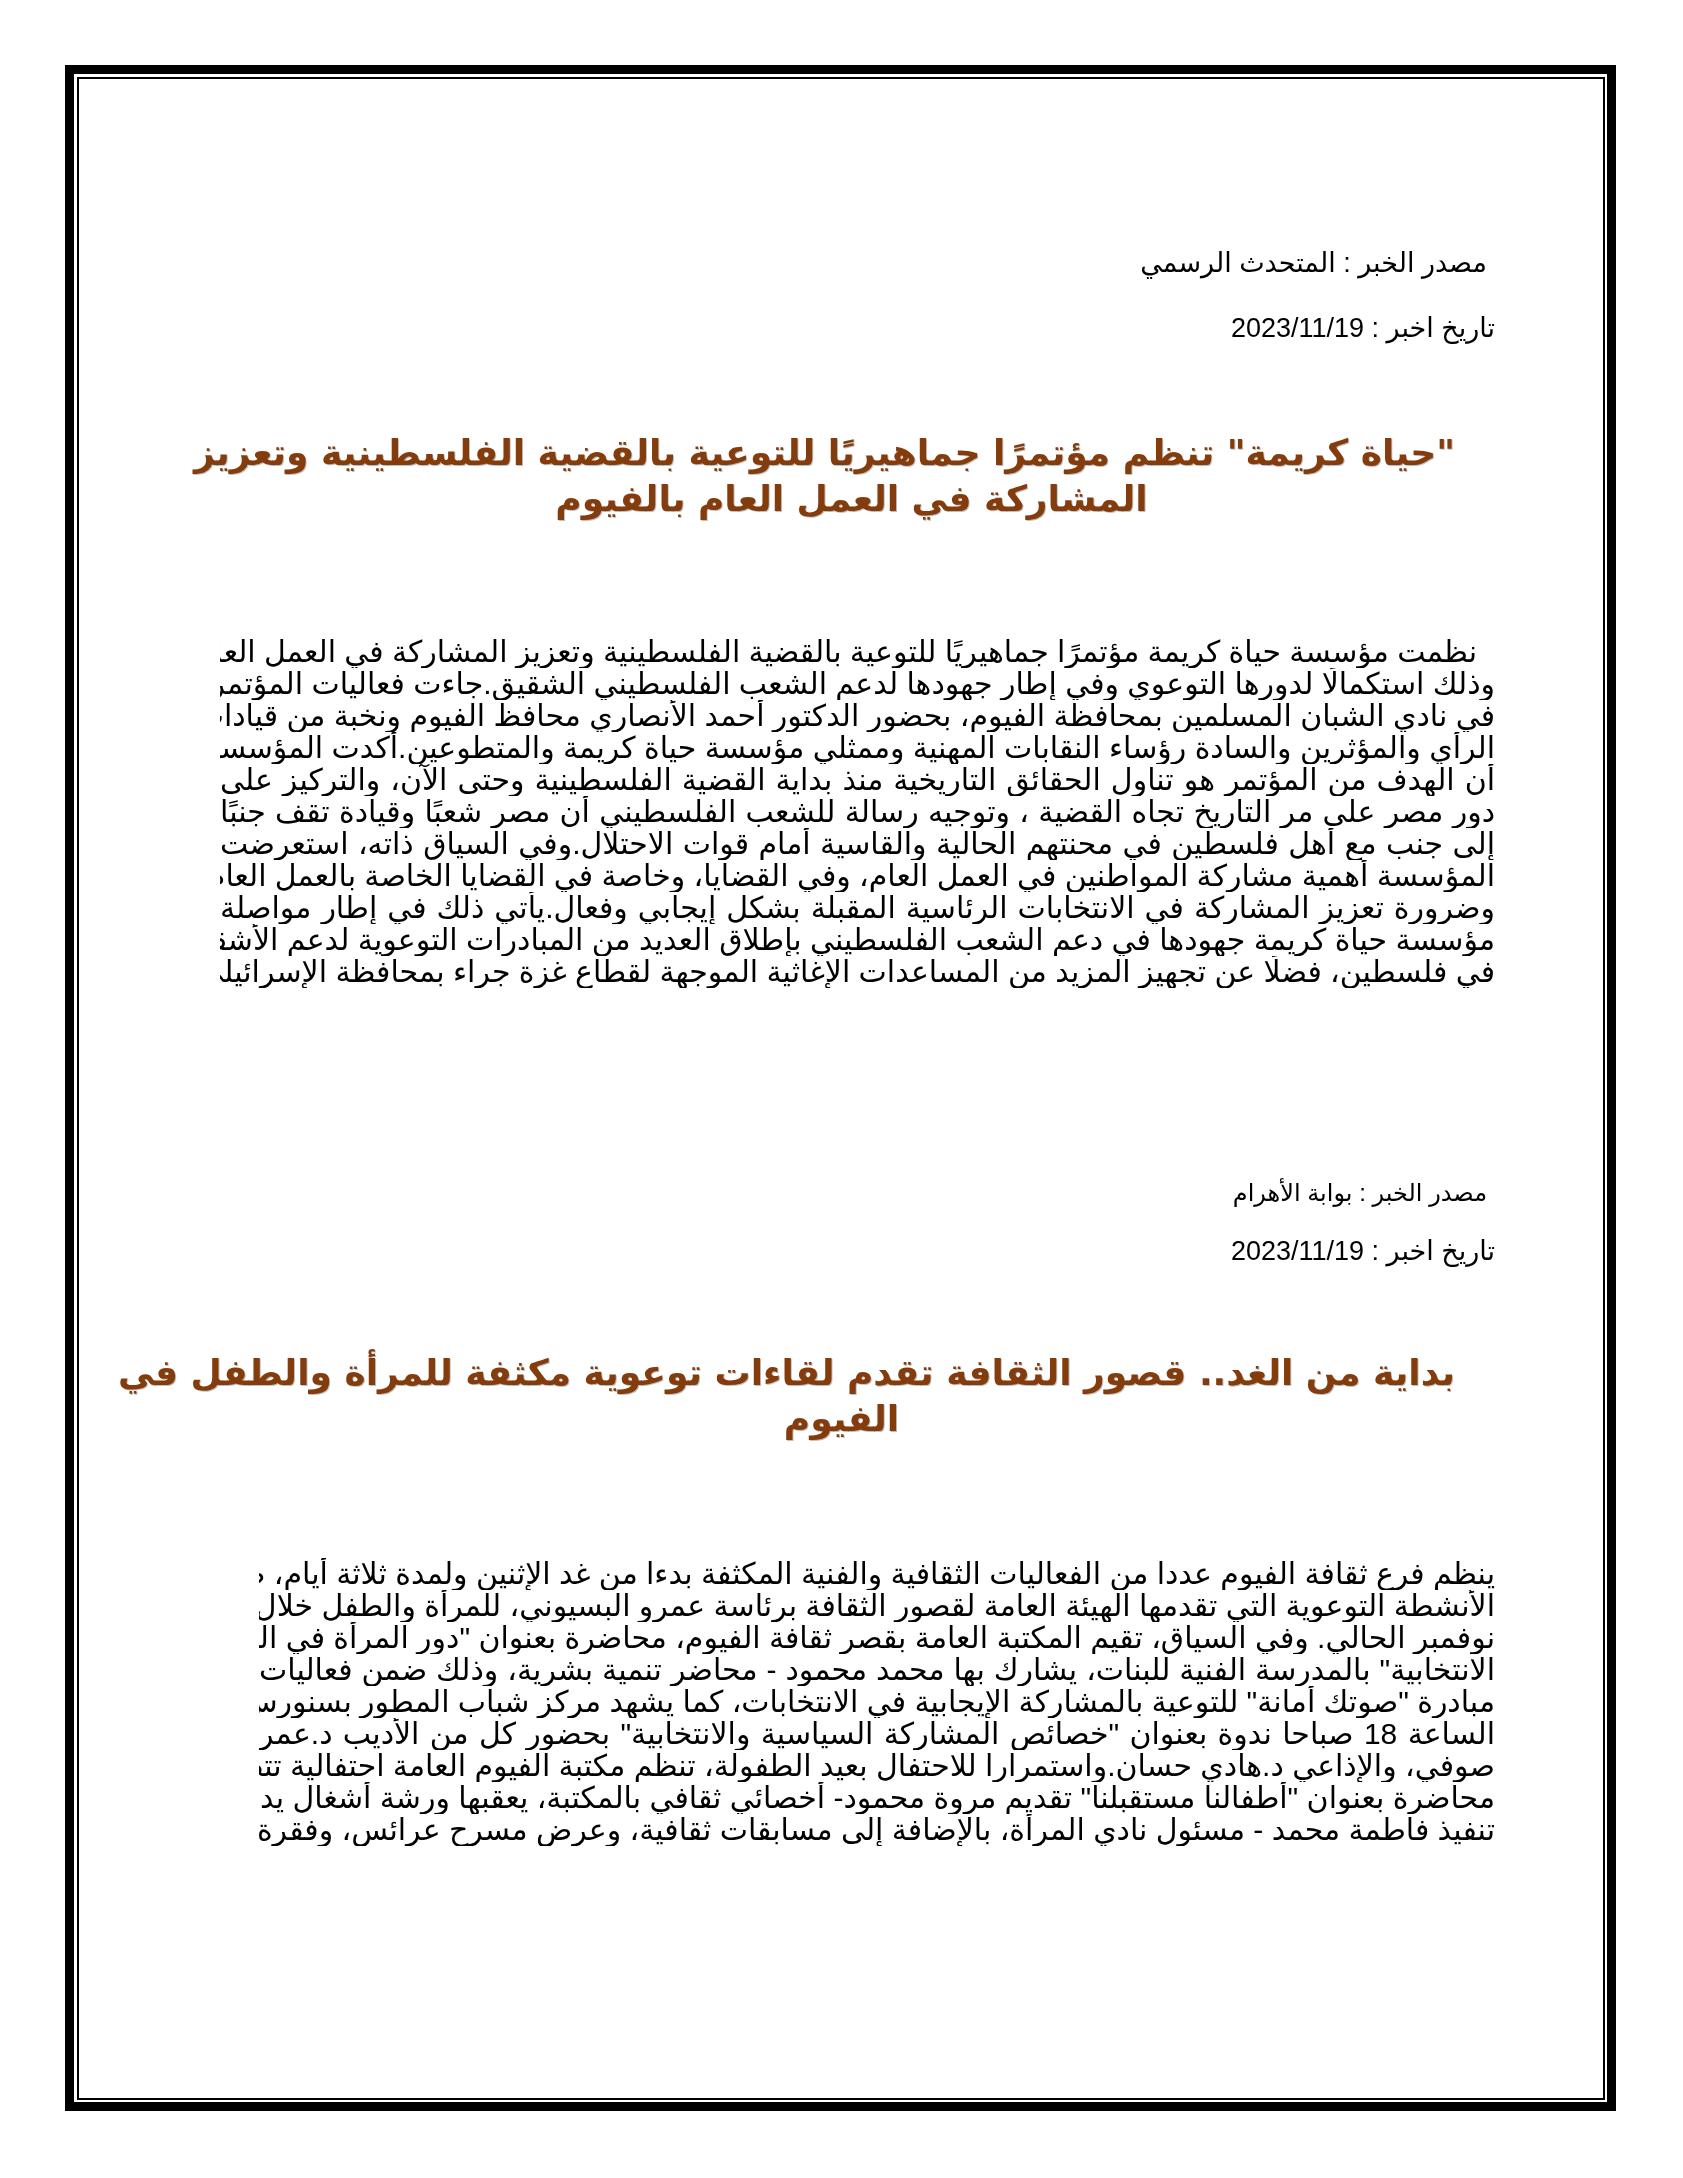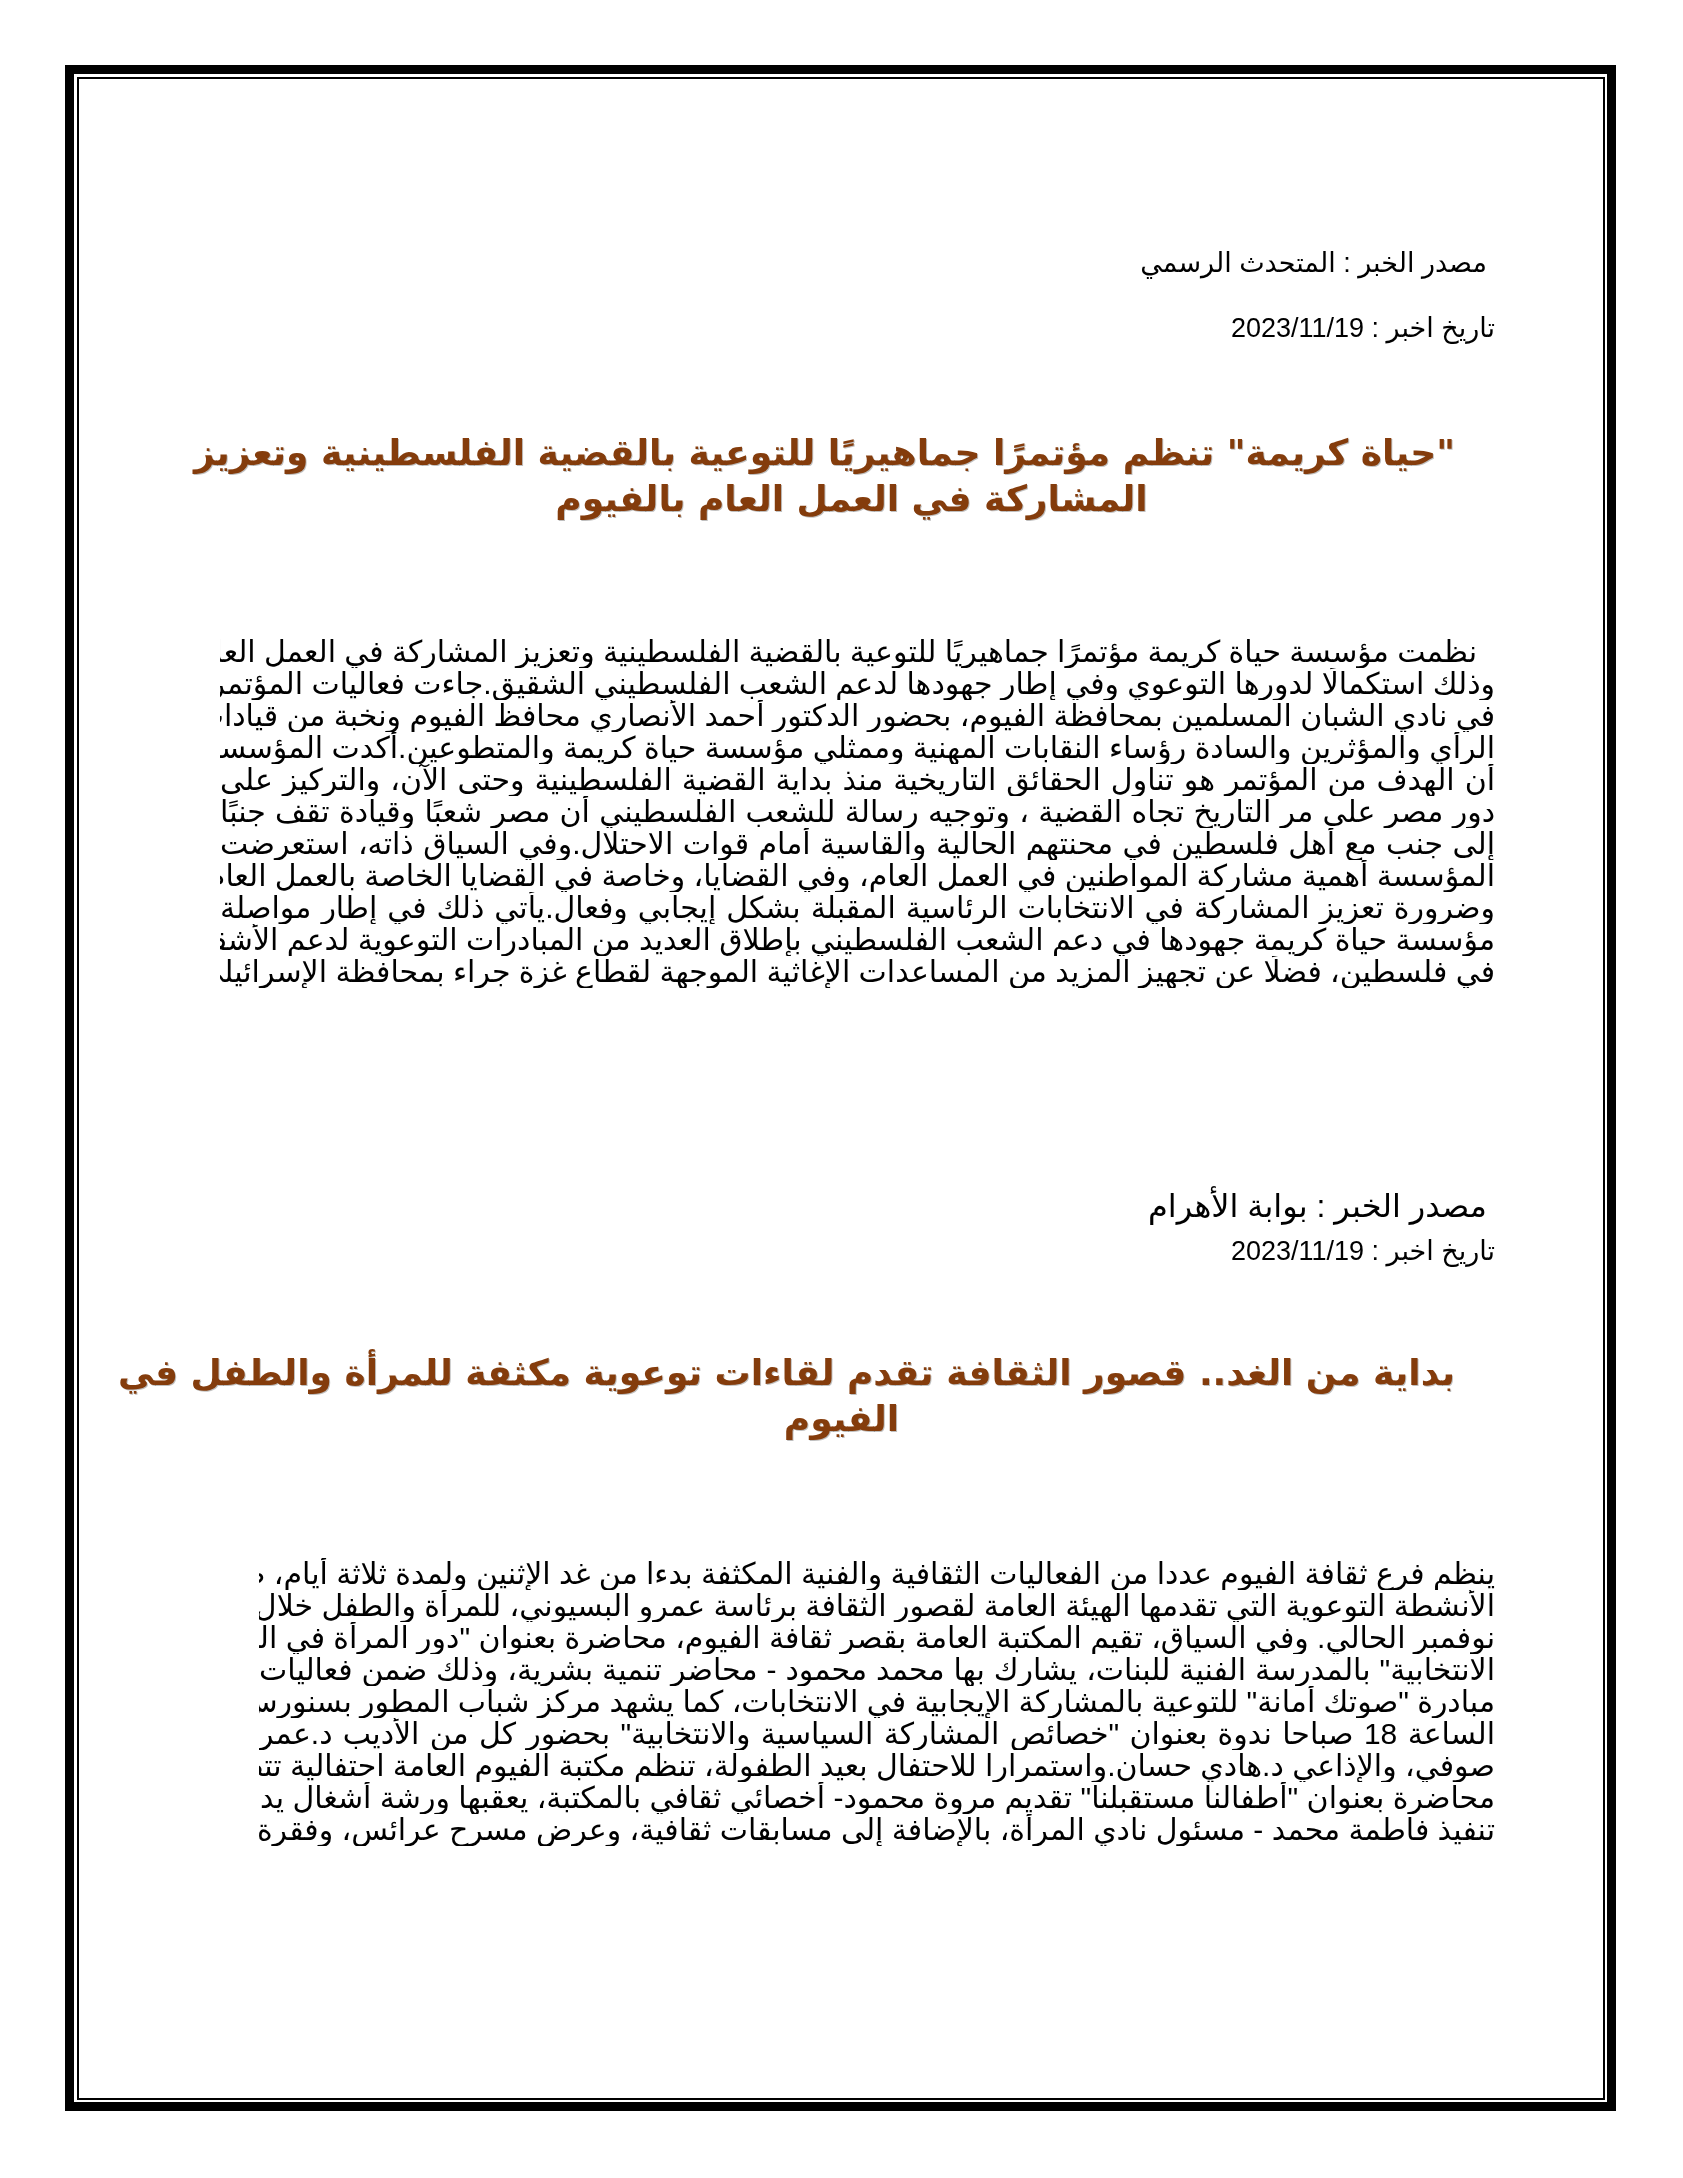"مصدر الخبر : بوابة الأهرام" .meta-source2 { font-size: 32px -> 24px; margin-top: 13px -> none }
